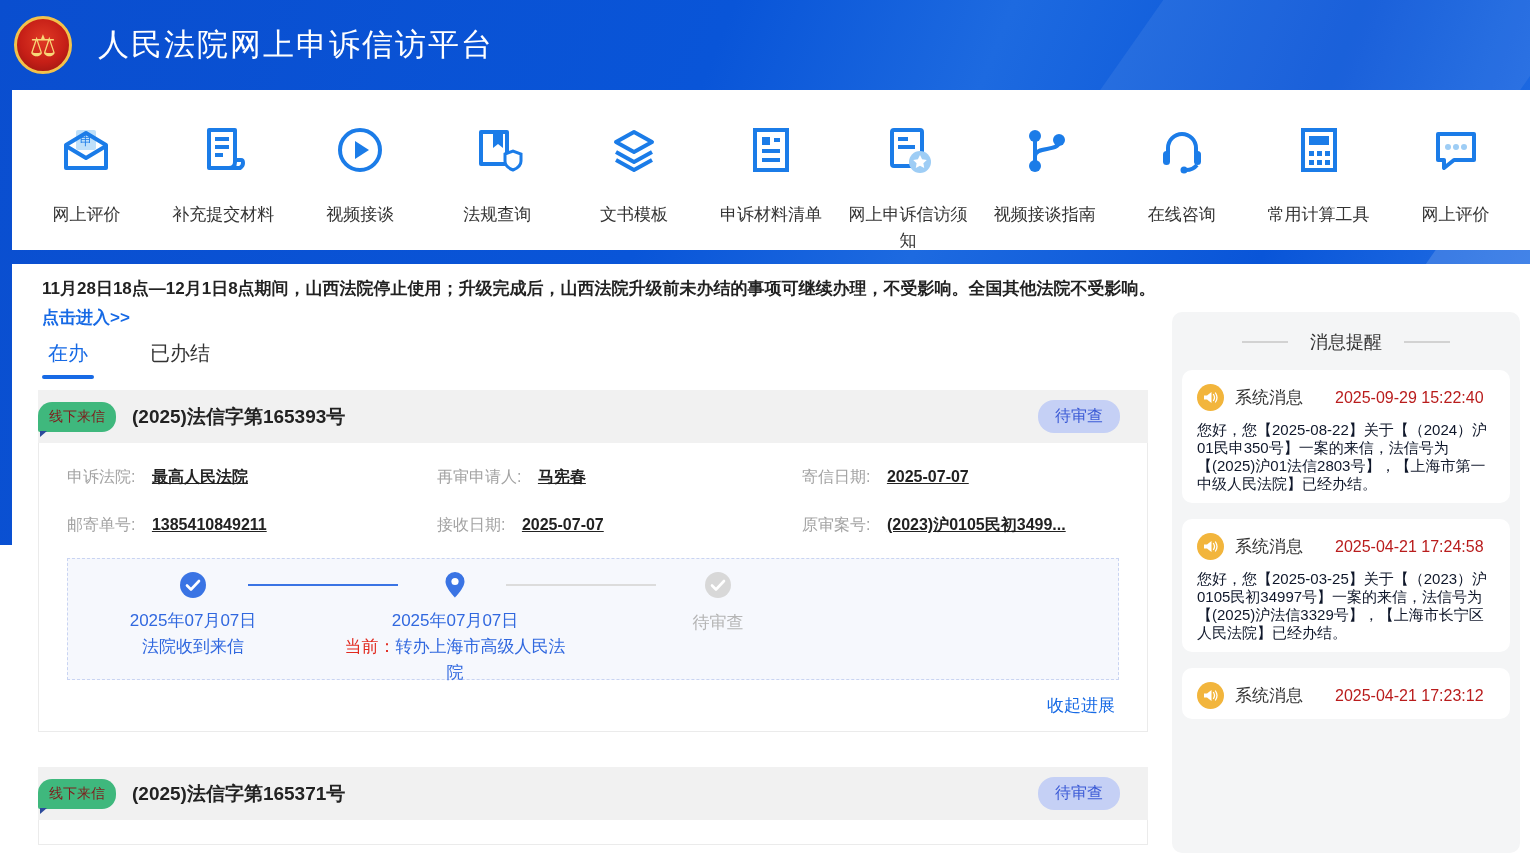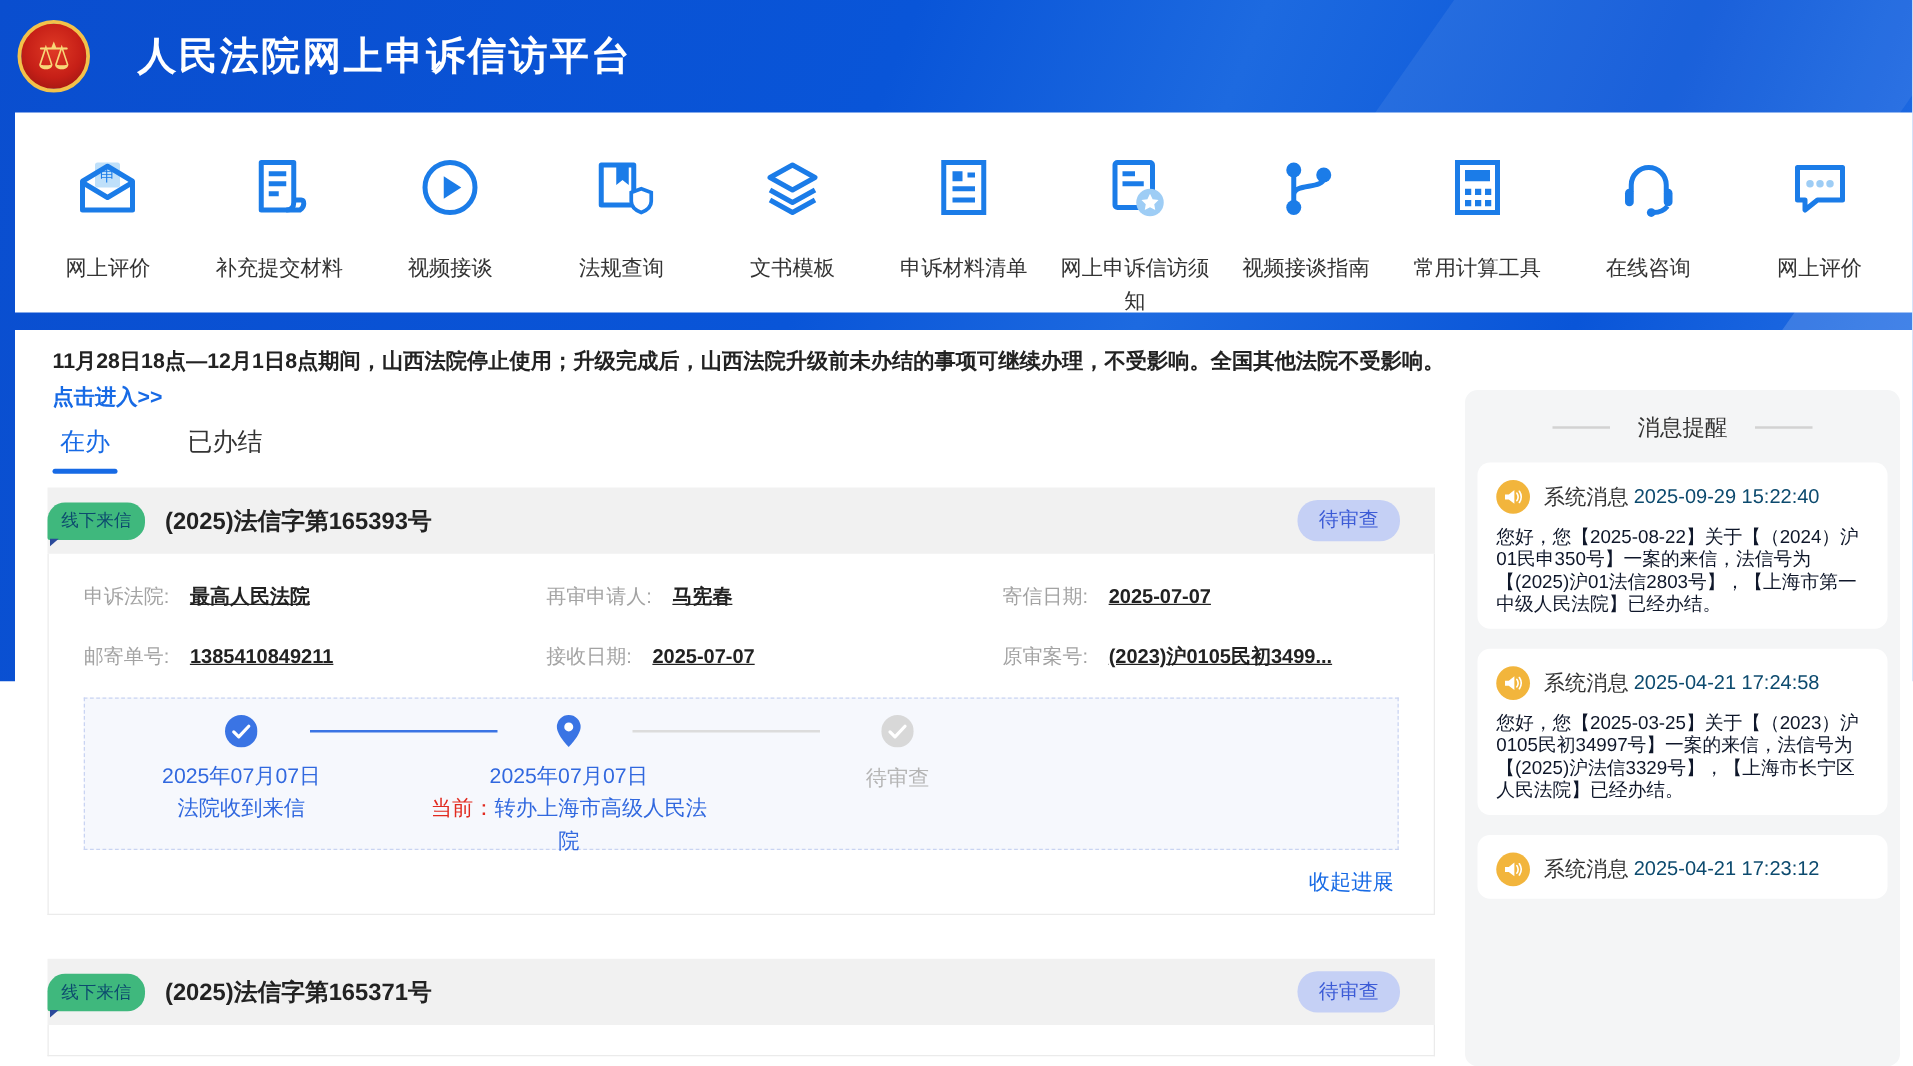"人民法院网上申诉信访平台" .header-title { font-weight: bold -> normal; margin-left: 38px -> 26px }
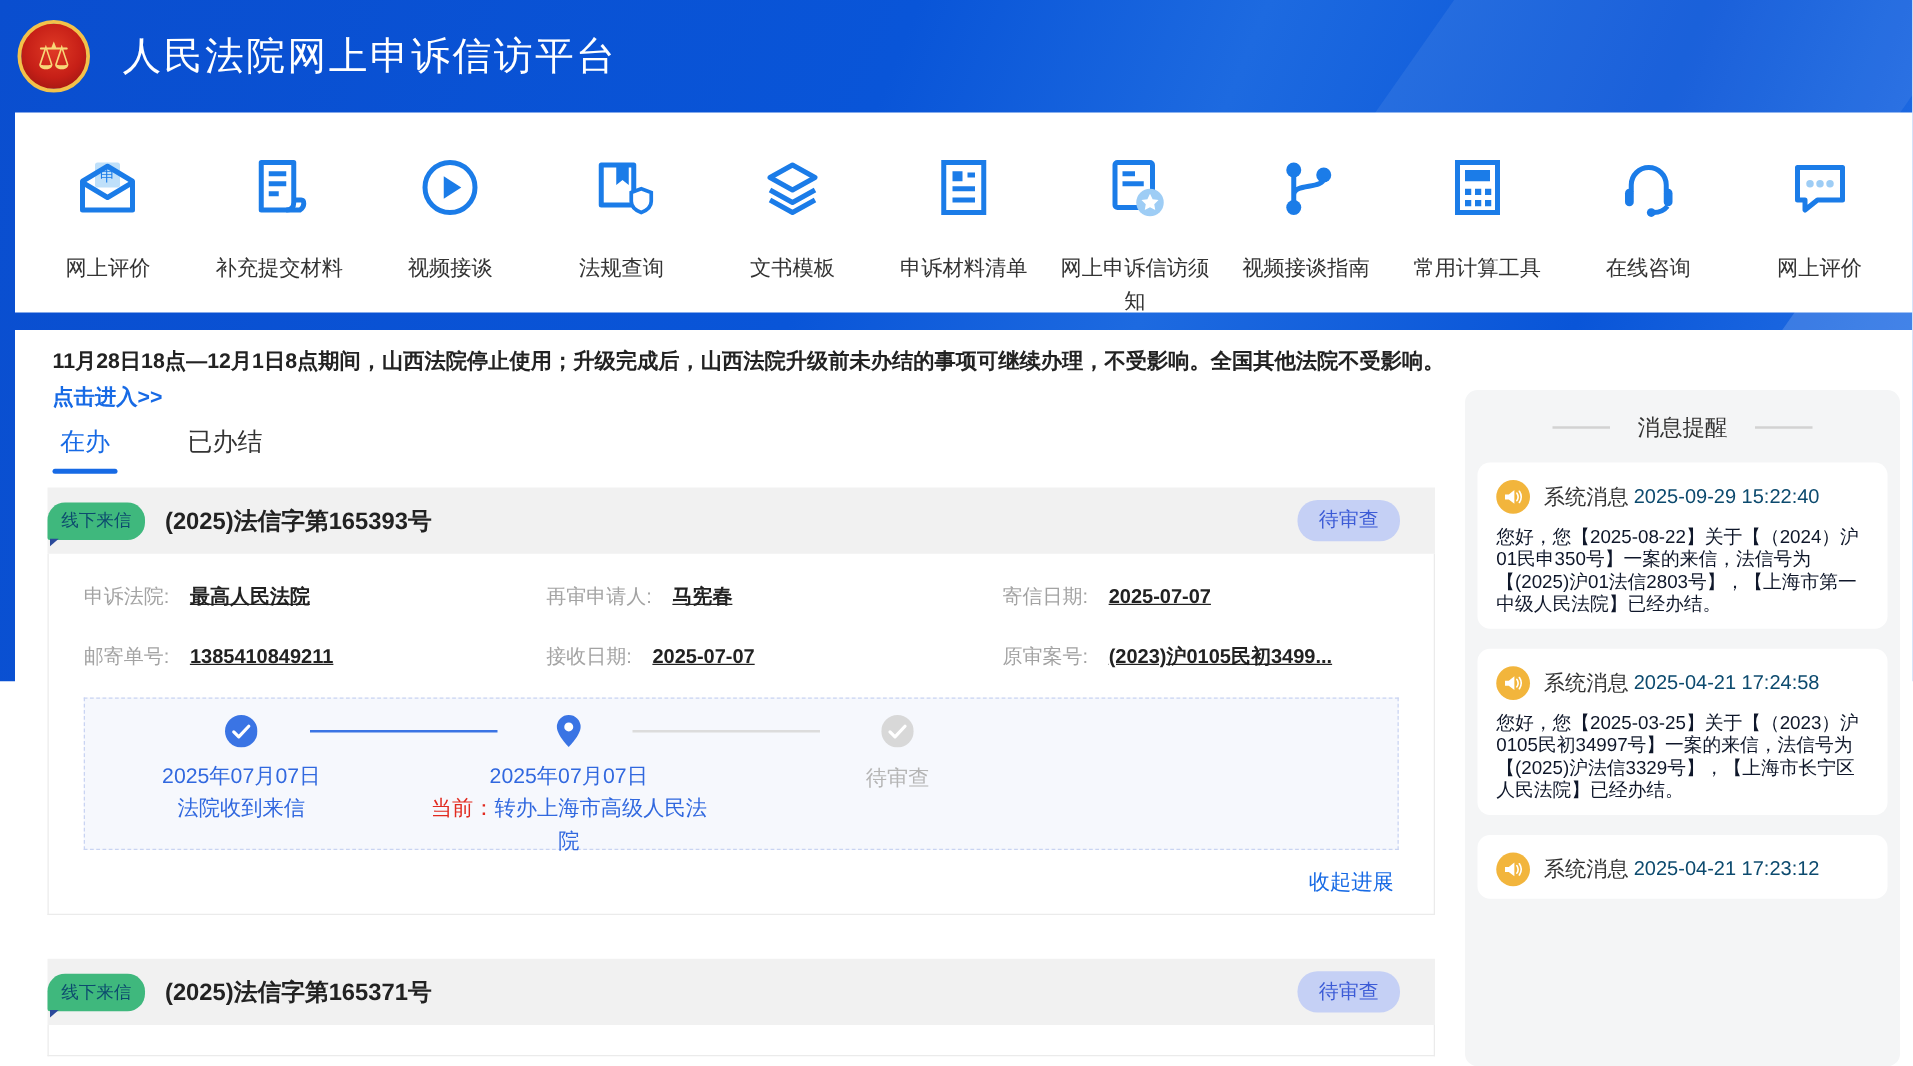"常用计算工具" div.nav-item { order: before "在线咨询" -> after "在线咨询" }
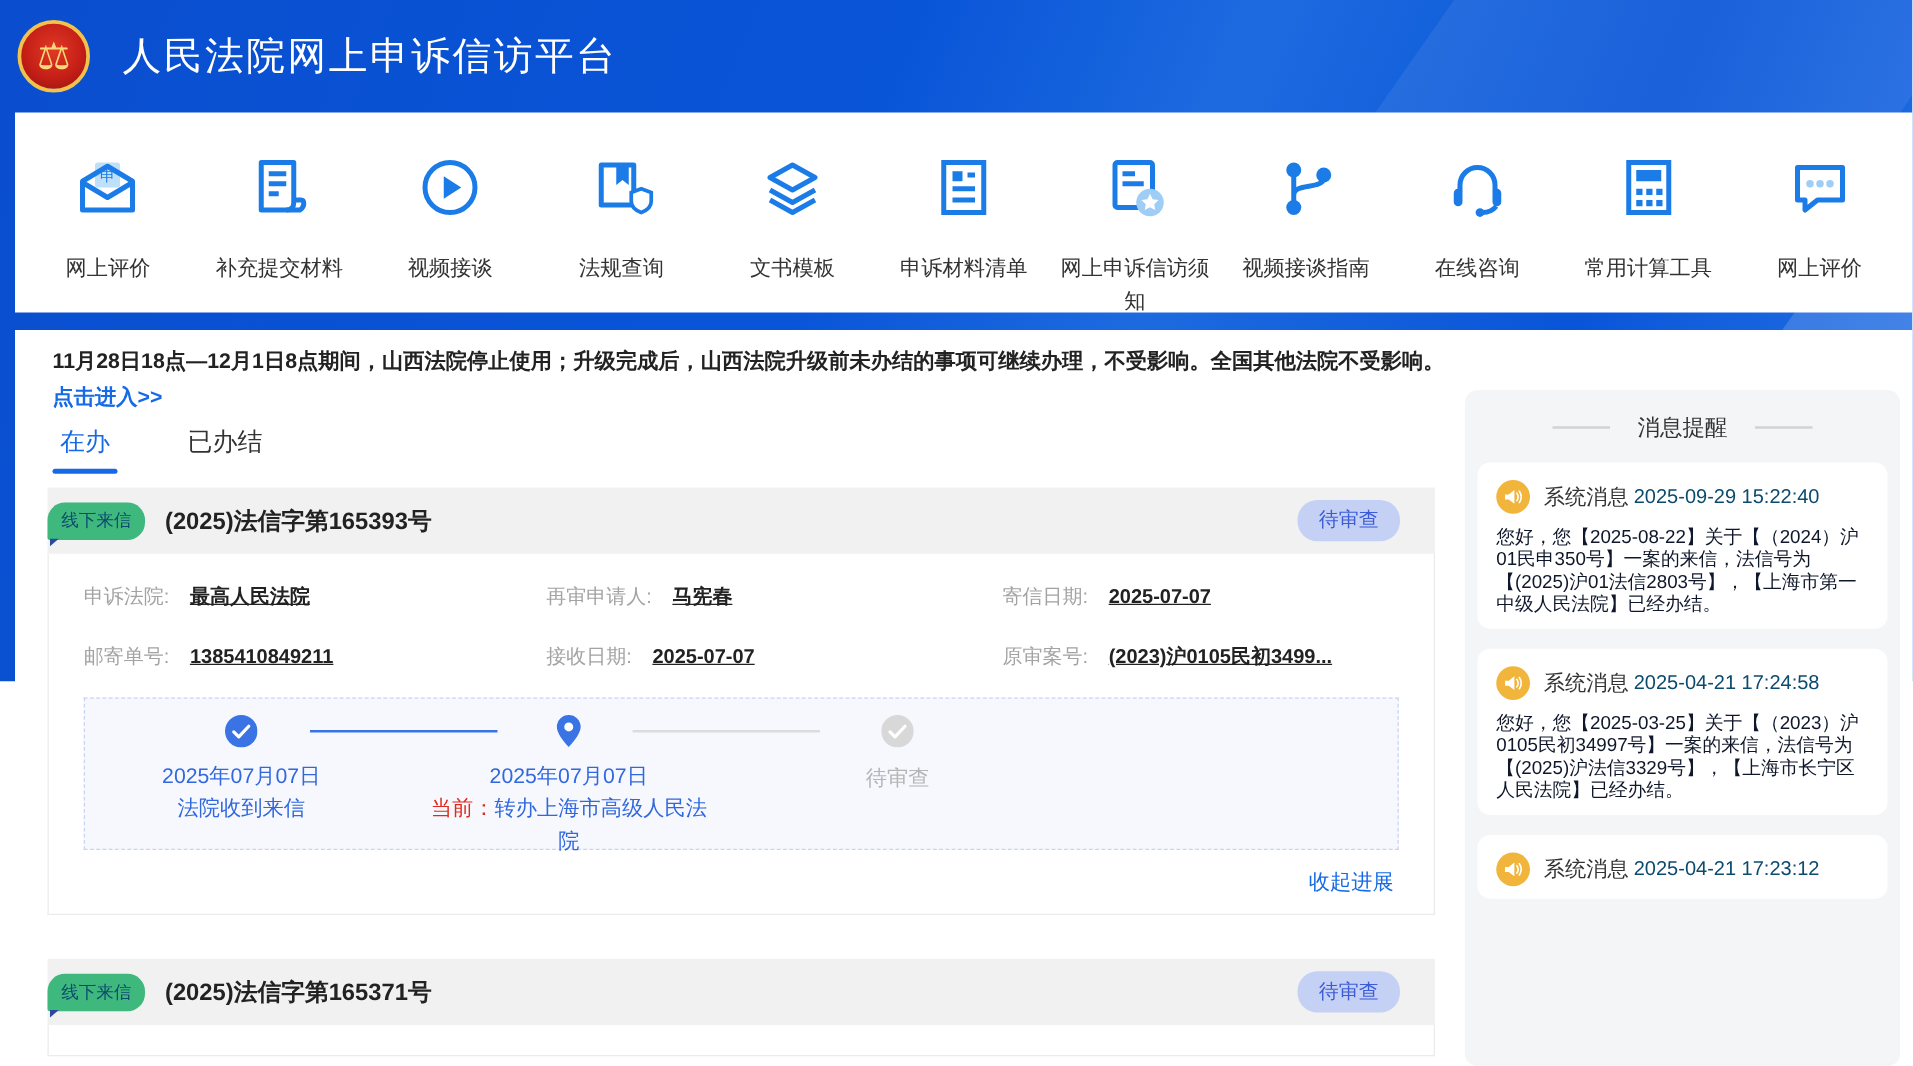"2025-09-29 15:22:40" .msg-time { color: #0c4a6e -> #b91c1c; margin-left: 4px -> 32px }
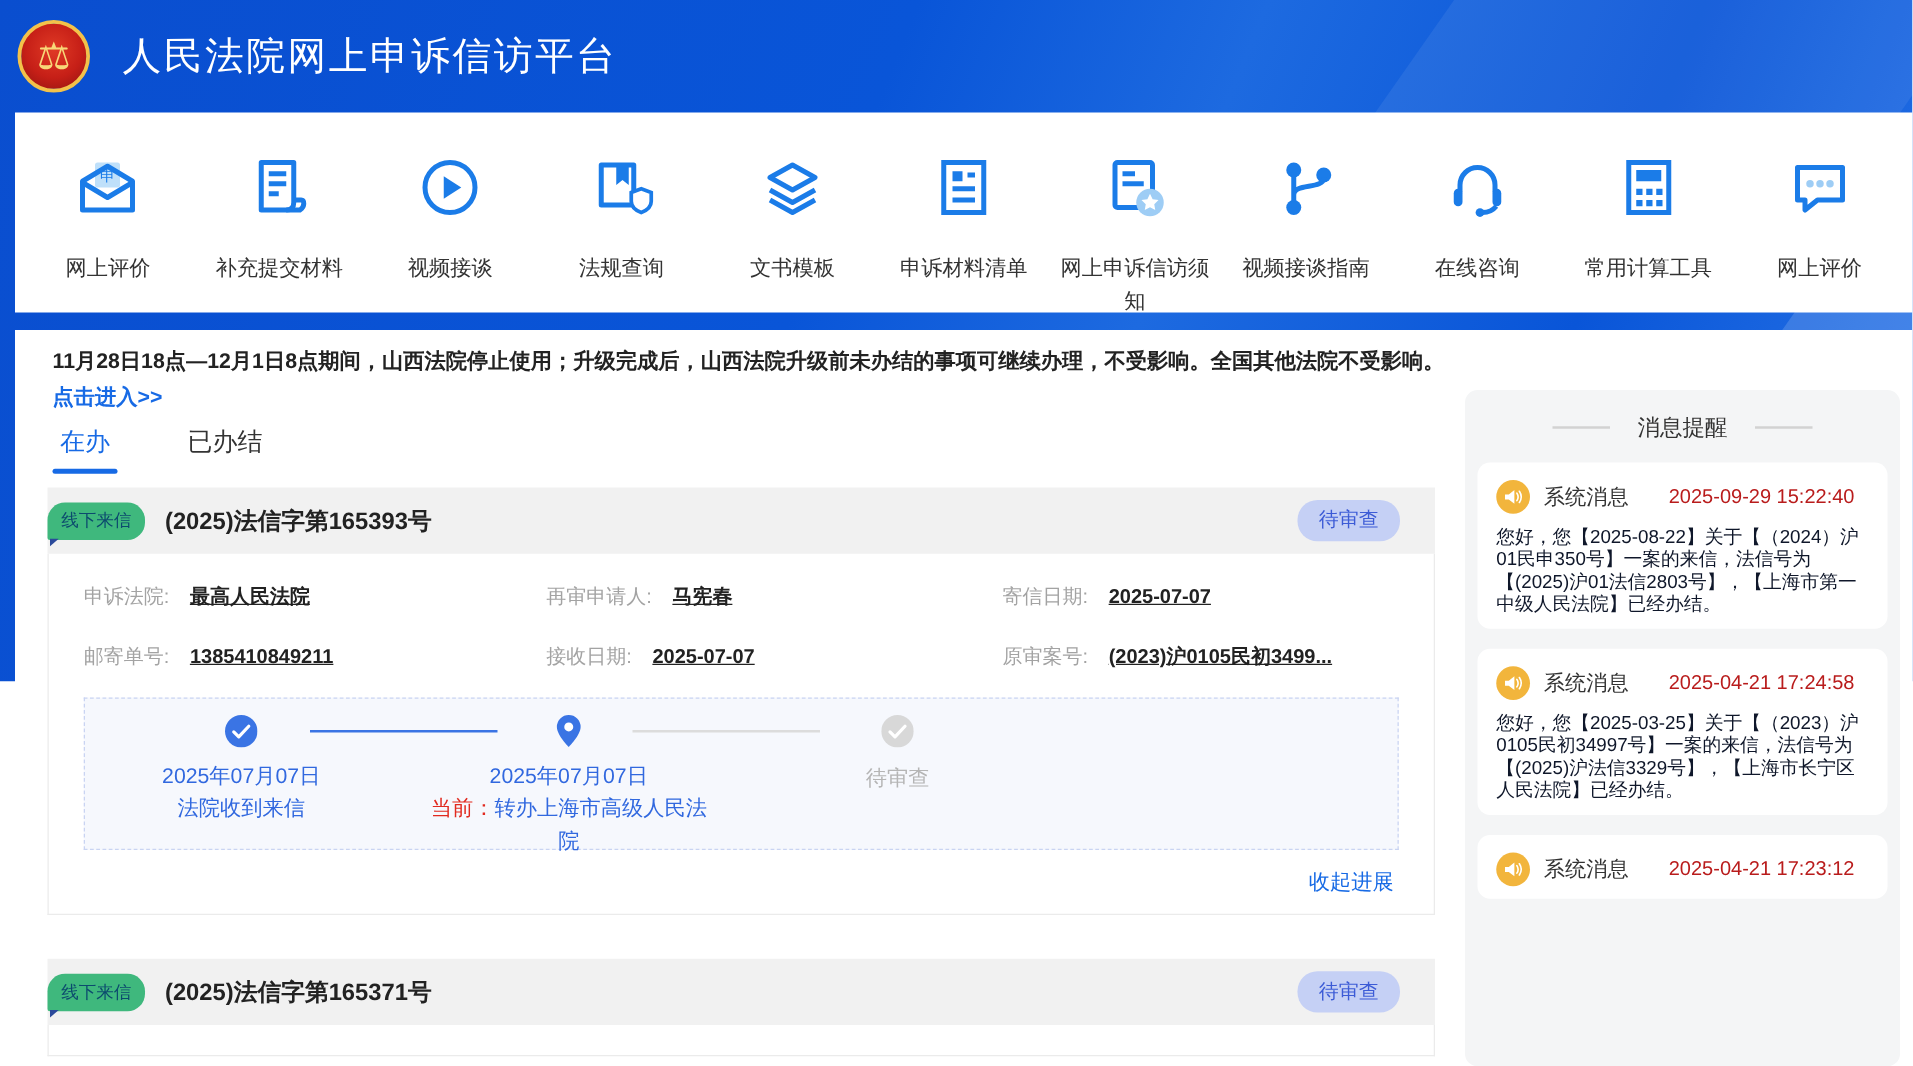"线下来信" .case-tag { color: #0c4a6e -> #7f1d1d }
